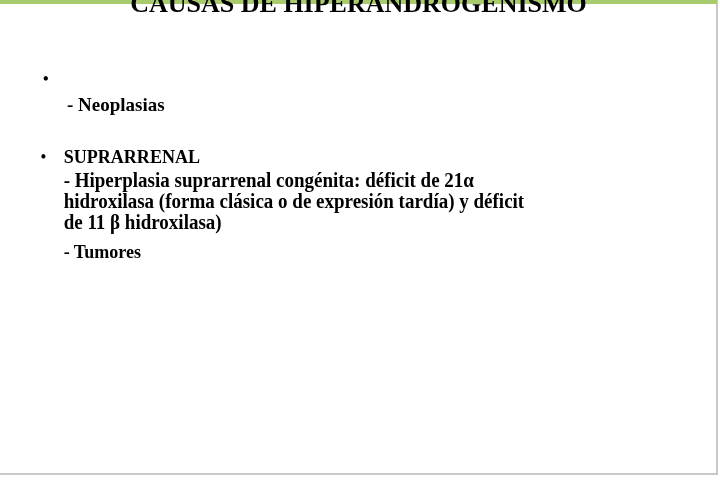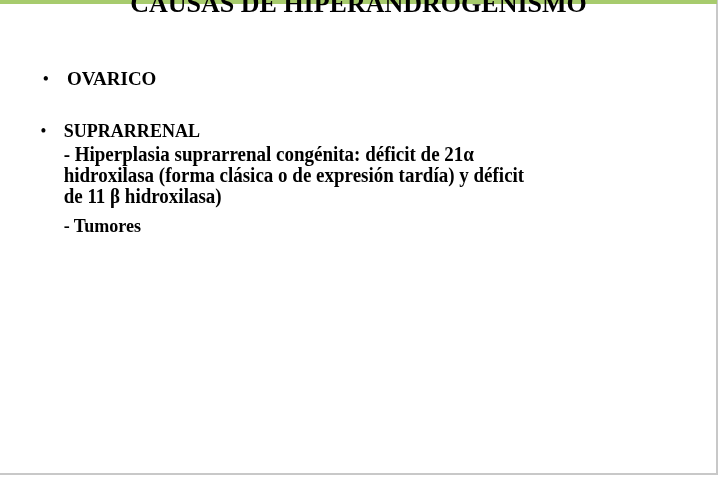"OVARICO" span { html: <span>OVARICO</span> -> none }
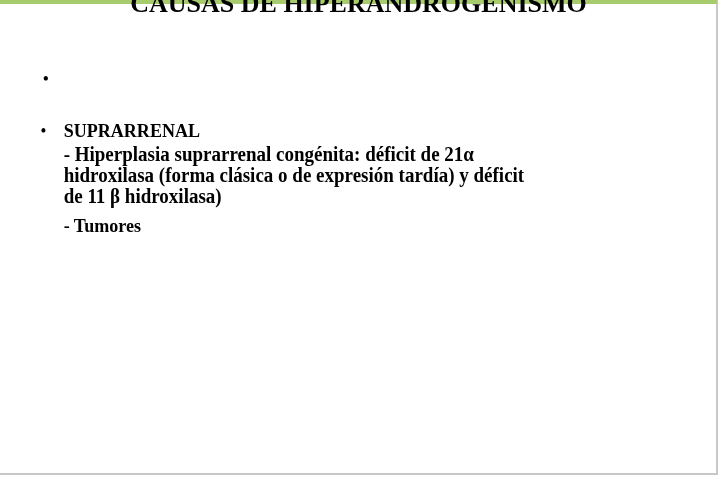"- Neoplasias" div.item { html: none -> <div>- Neoplasias</div> }
